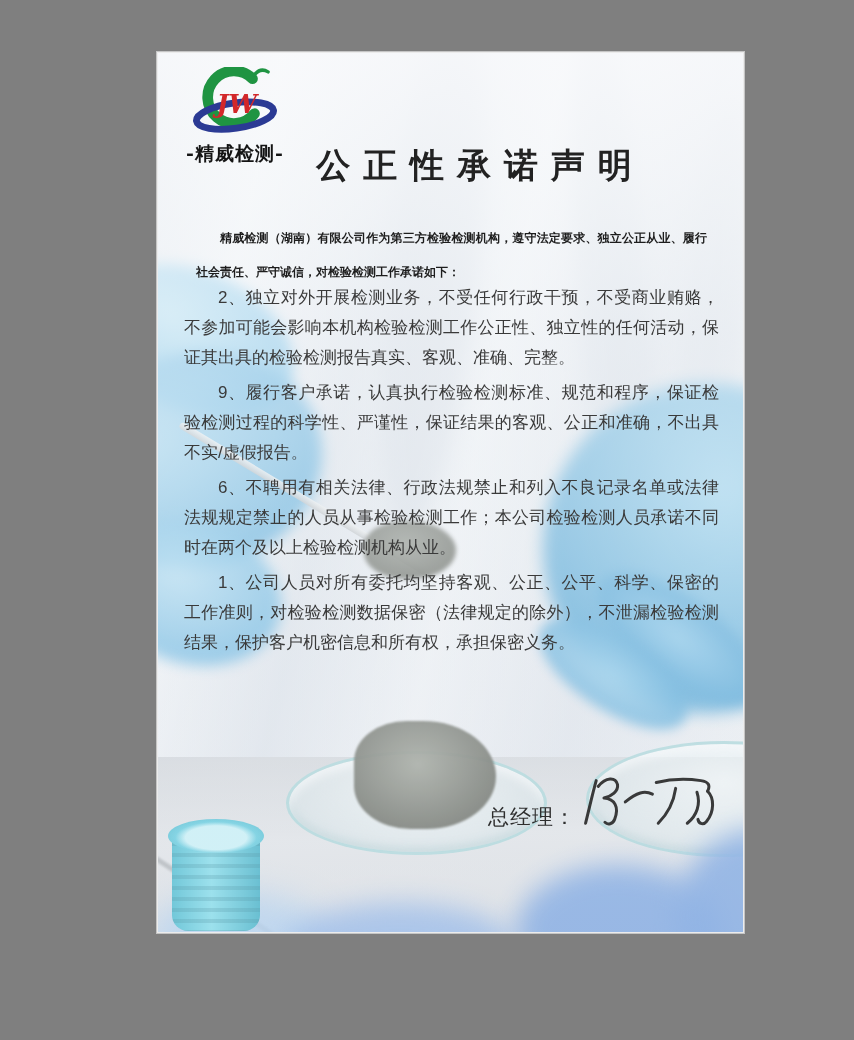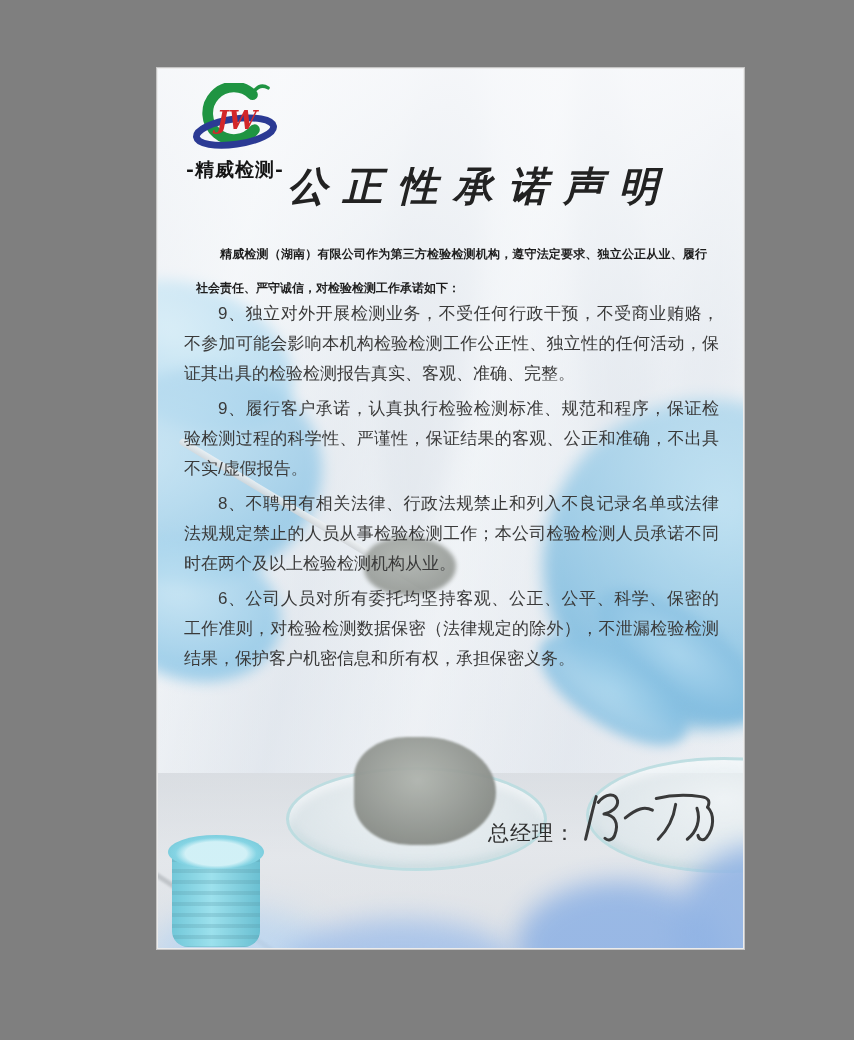"JW" .paper { top: 68px -> 52px }
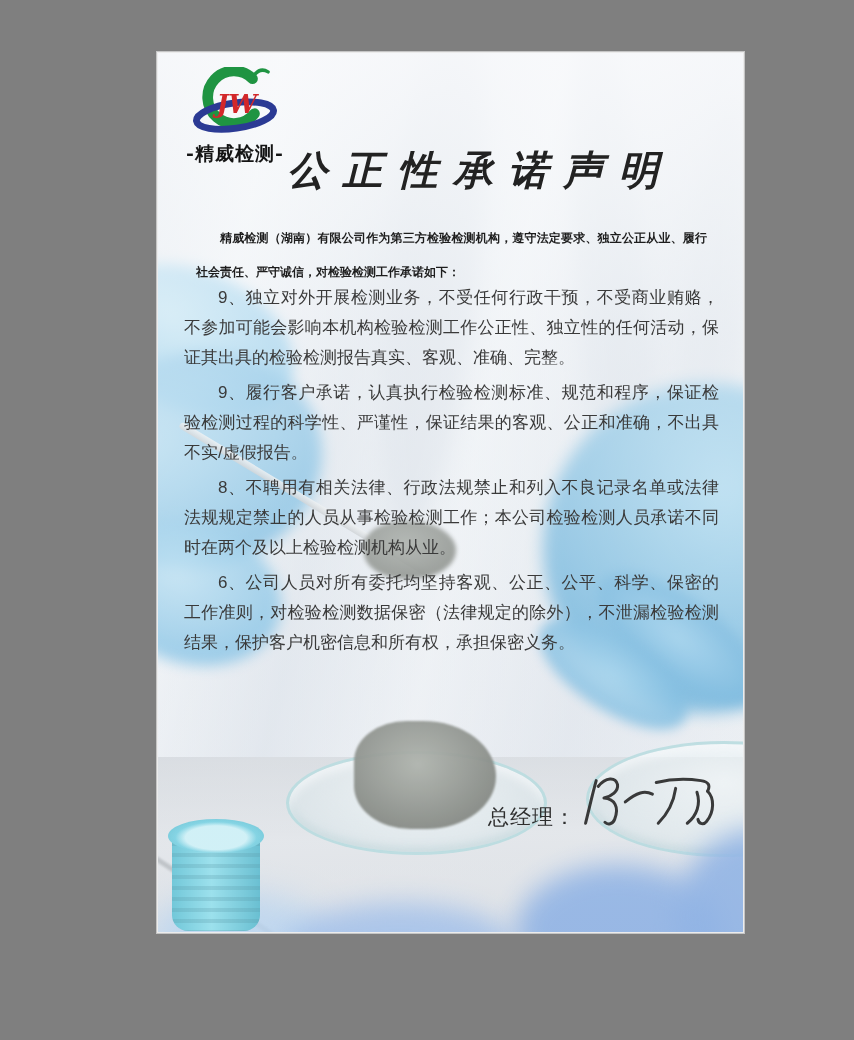"公正性承诺声明" .title { font-size: 40px -> 34px; font-style: italic -> none }
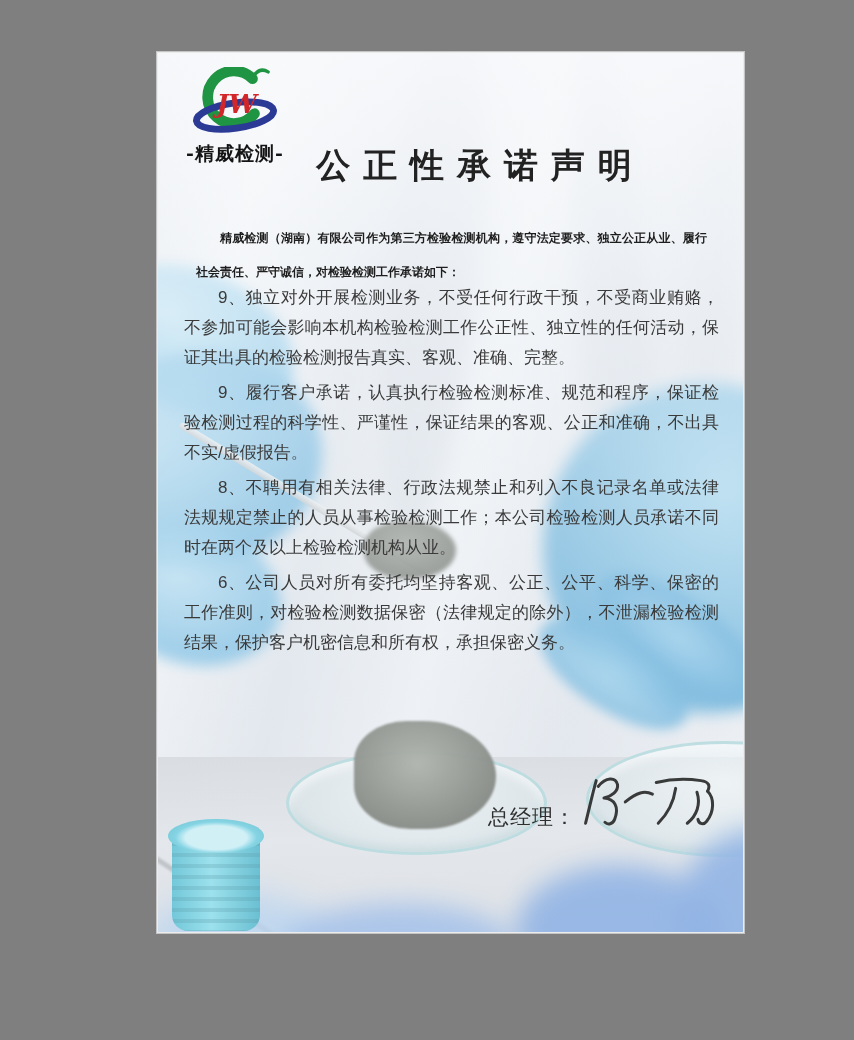"9、独立对外开展检测业务，不受任何行政干预，不受商业贿赂，不参加可能会影响本机构" p { text: 9 -> 2 }
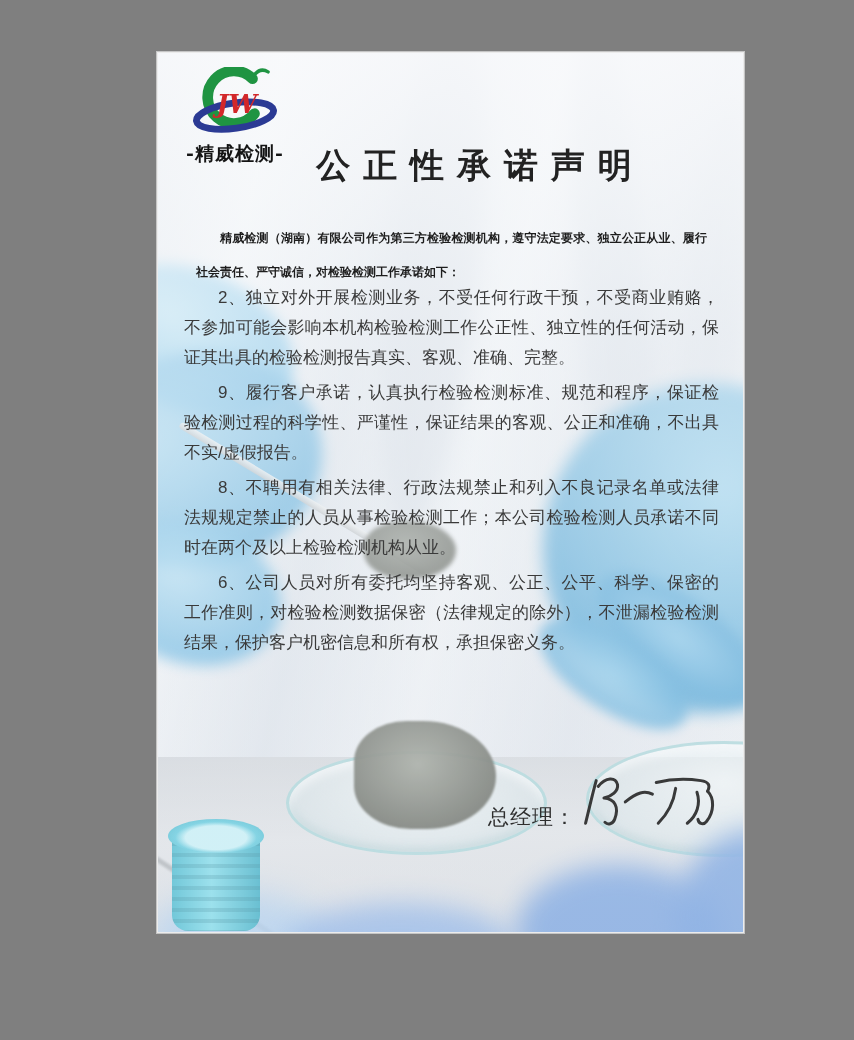"8、不聘用有相关法律、行政法规禁止和列入不良记录名单或法律法规规定禁止的人员从事" p { text: 8 -> 6 }
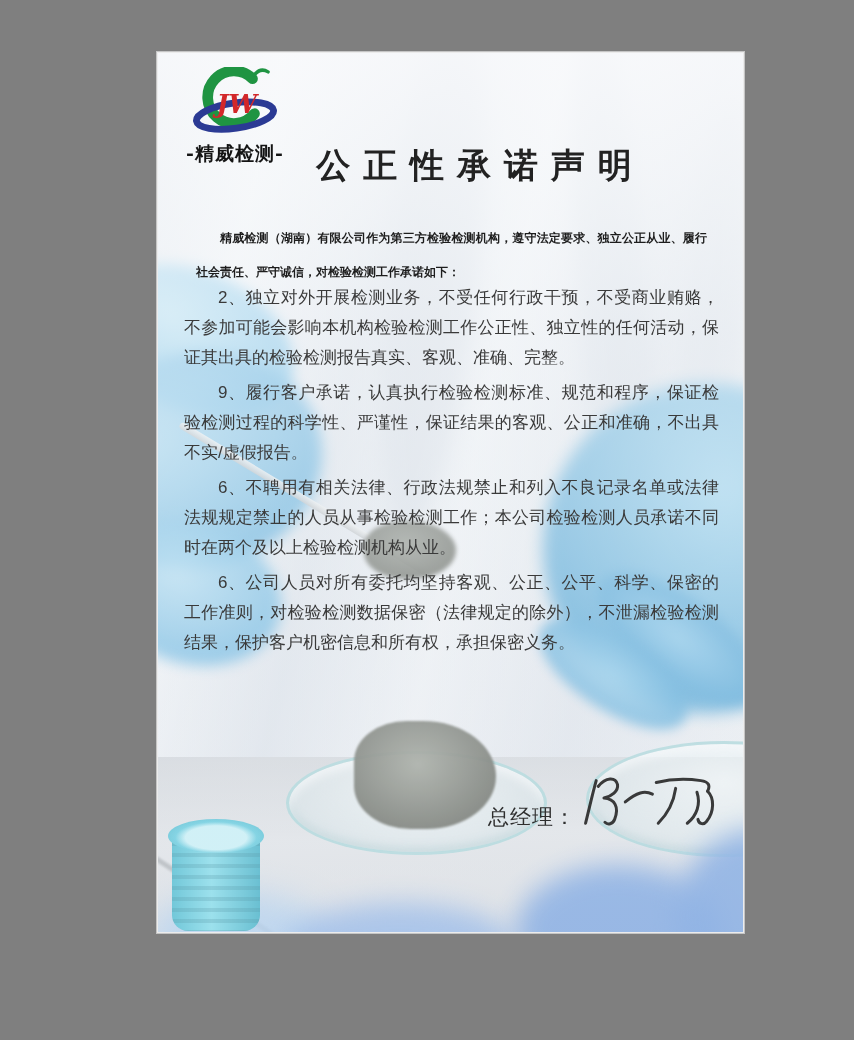"6、公司人员对所有委托均坚持客观、公正、公平、科学、保密的工作准则，对检验检测数" p { text: 6 -> 1 }
